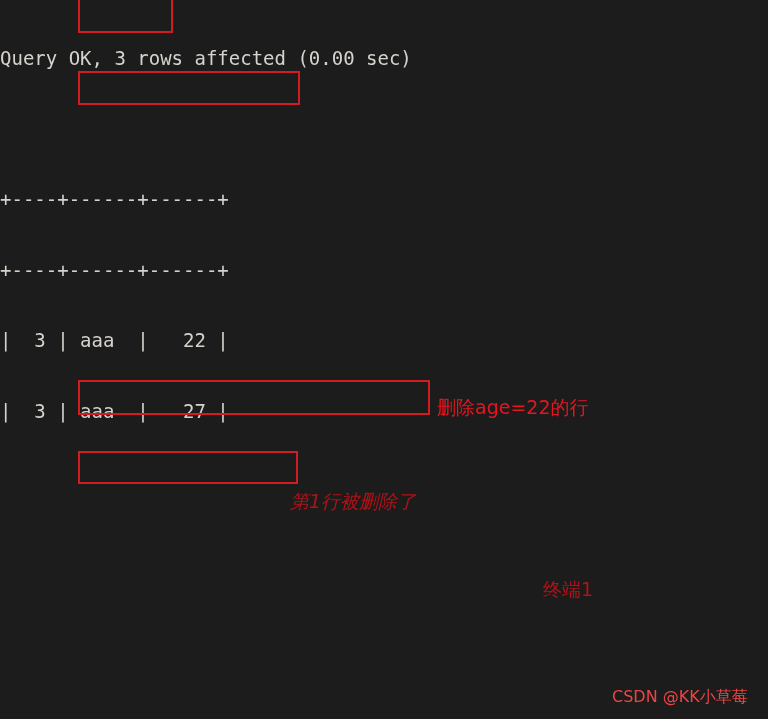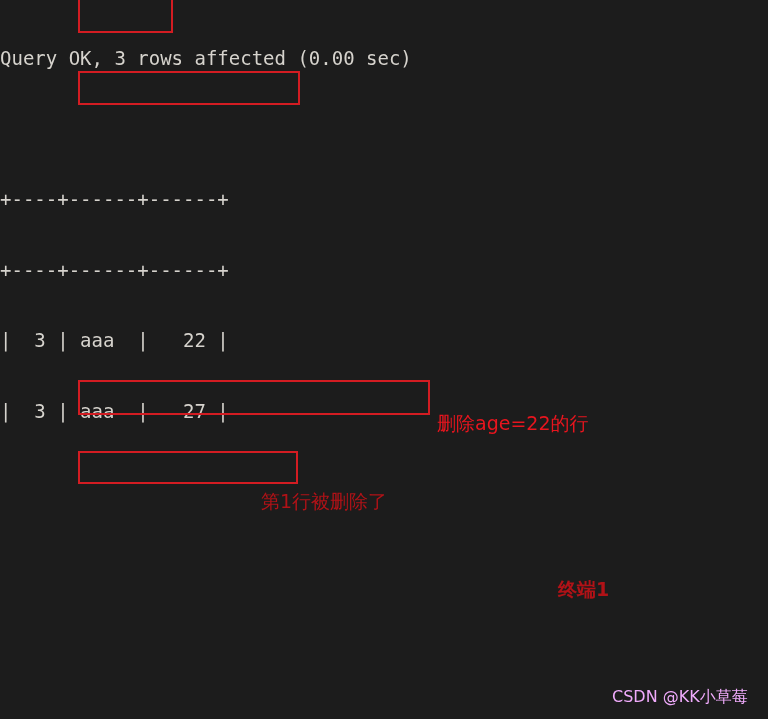"删除age=22的行" div.annot { margin-top: 16px -> none }
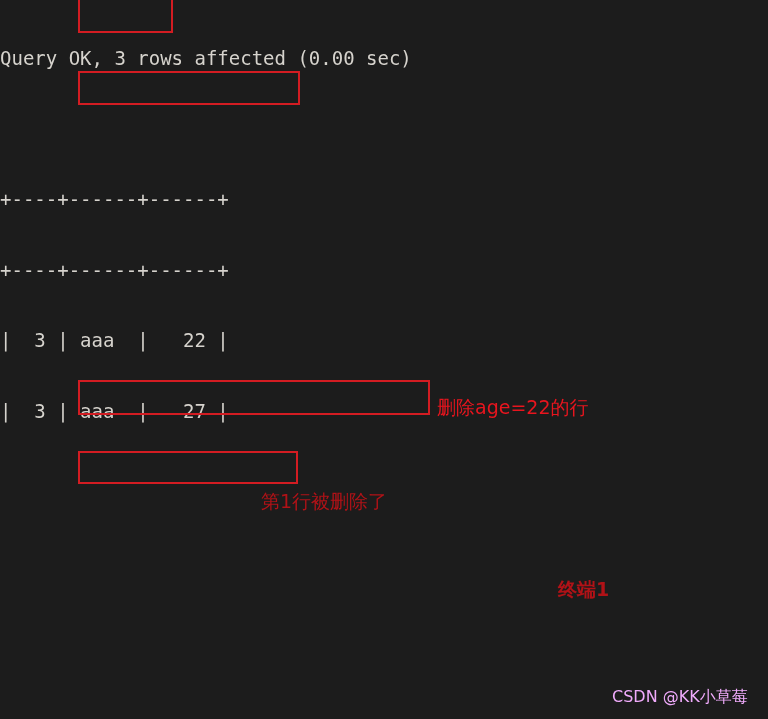"第1行被删除了" div.annot { font-style: none -> italic; left: 261px -> 290px }
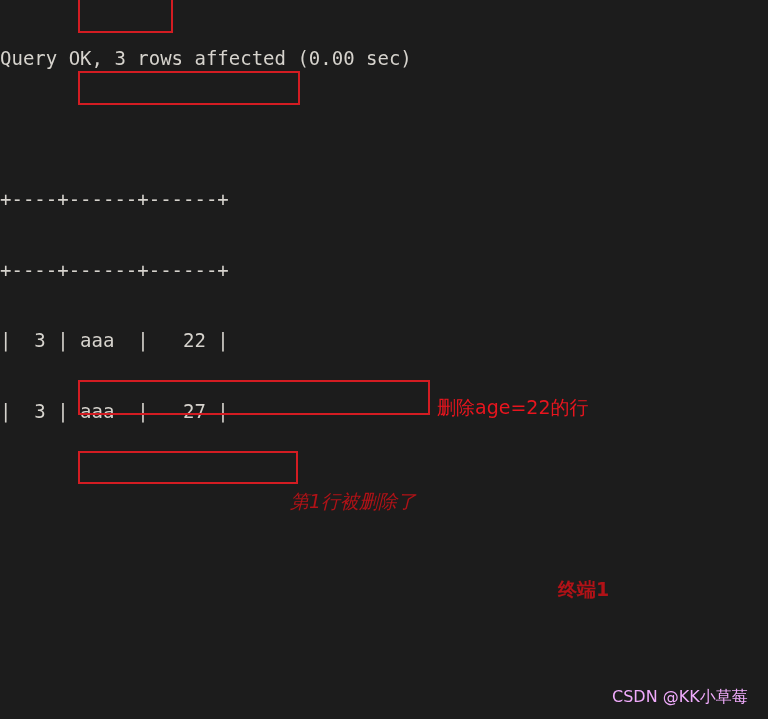"终端1" div.annot { font-weight: bold -> none; left: 558px -> 543px }
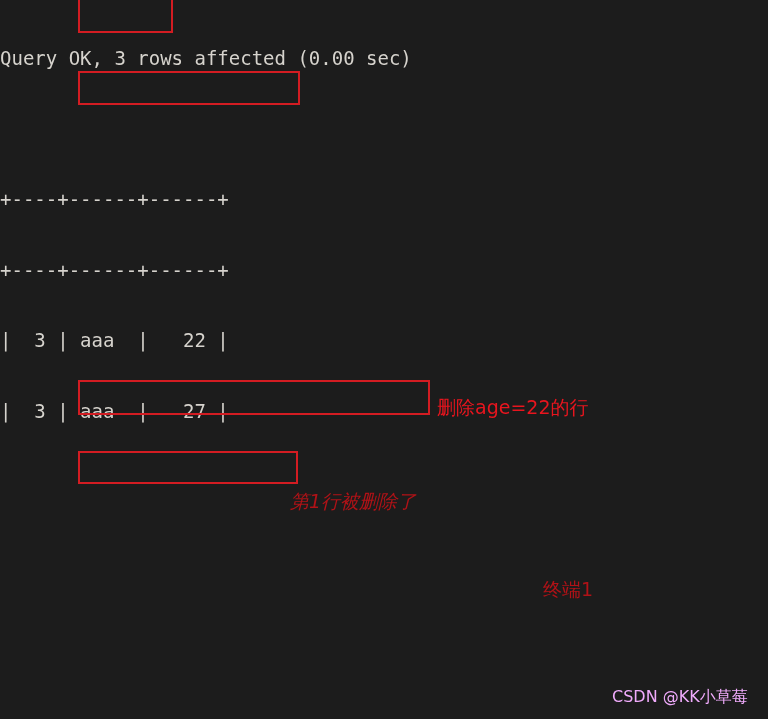"CSDN @KK小草莓" #watermark { color: #f0abfc -> #ef4444 }
